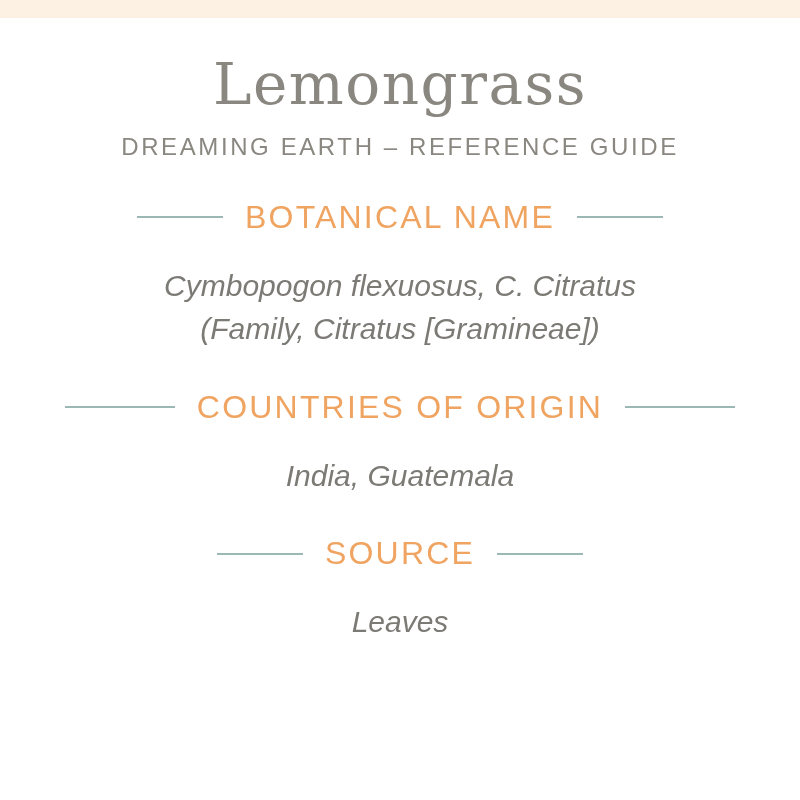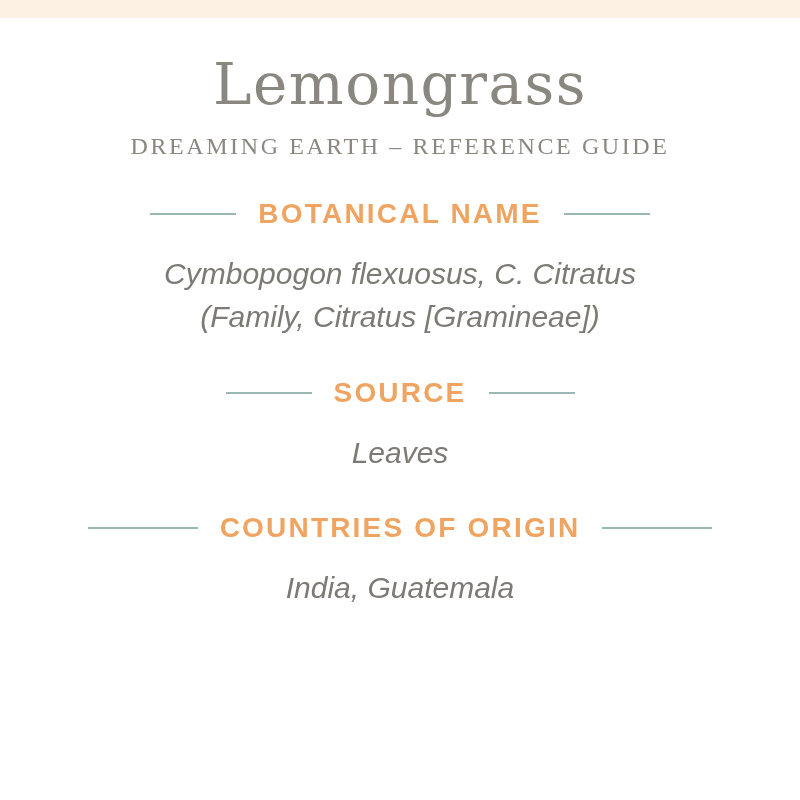"DREAMING EARTH – REFERENCE GUIDE" .subtitle { font-family: Liberation Serif, serif -> none }
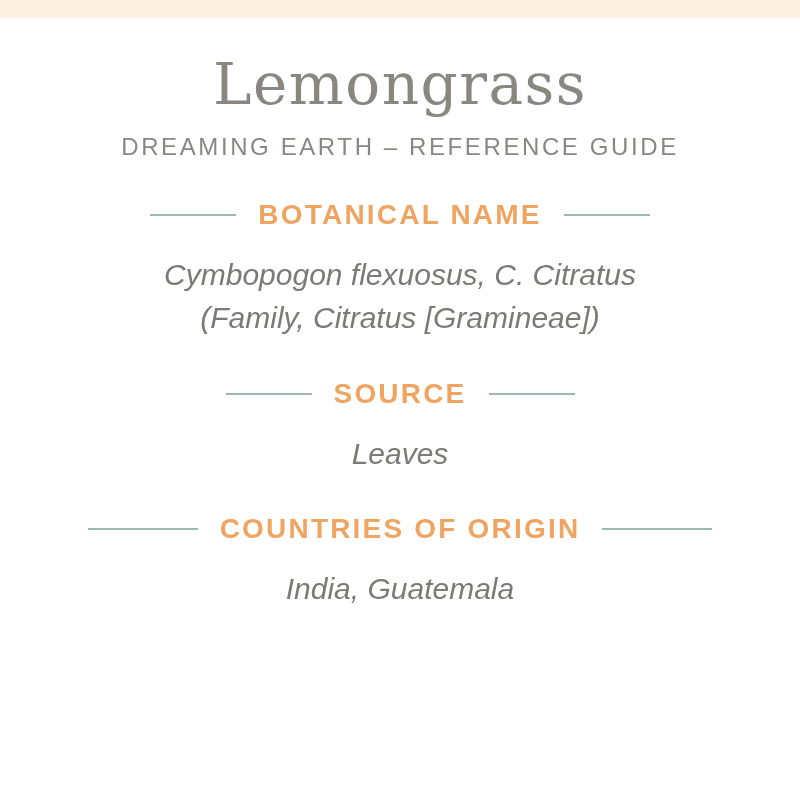"BOTANICAL NAME" .section-title { font-size: 28px -> 32px; font-weight: bold -> normal }
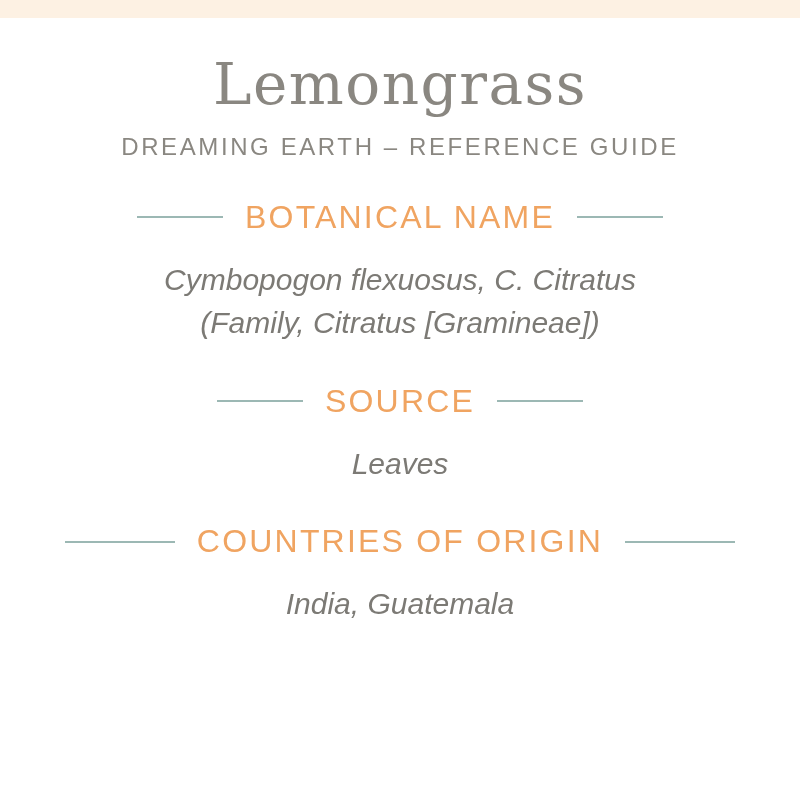"Cymbopogon flexuosus, C. Citratus" .section-body { margin-top: 22px -> 28px }
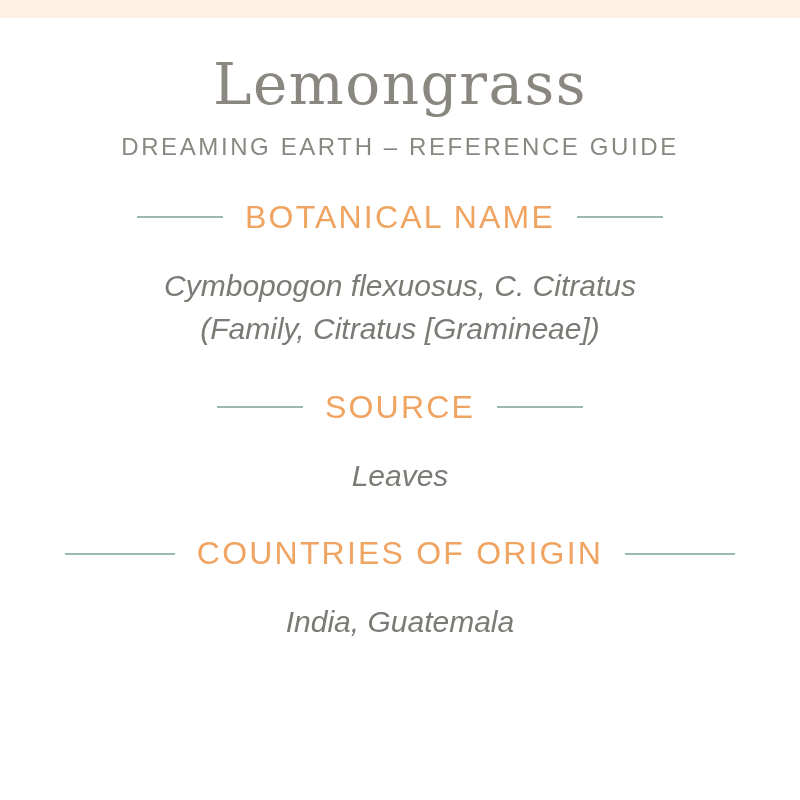"SOURCE" div.section { order: before "COUNTRIES OF ORIGIN" -> after "COUNTRIES OF ORIGIN" }
